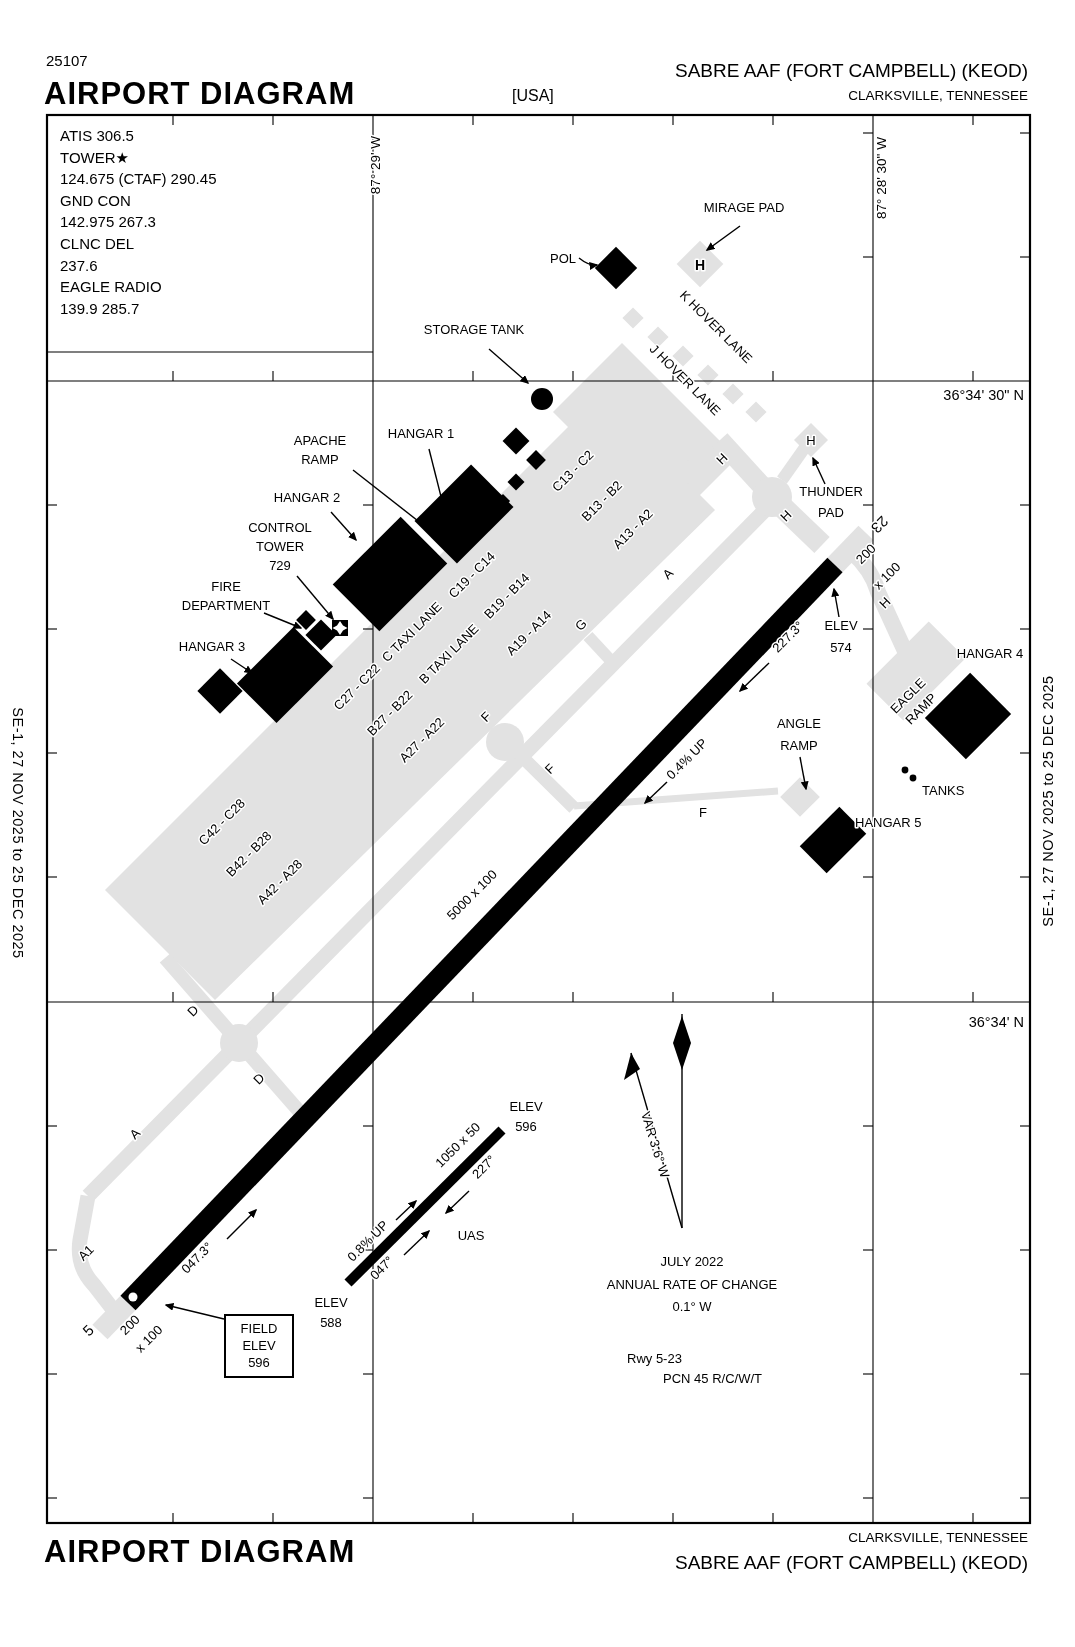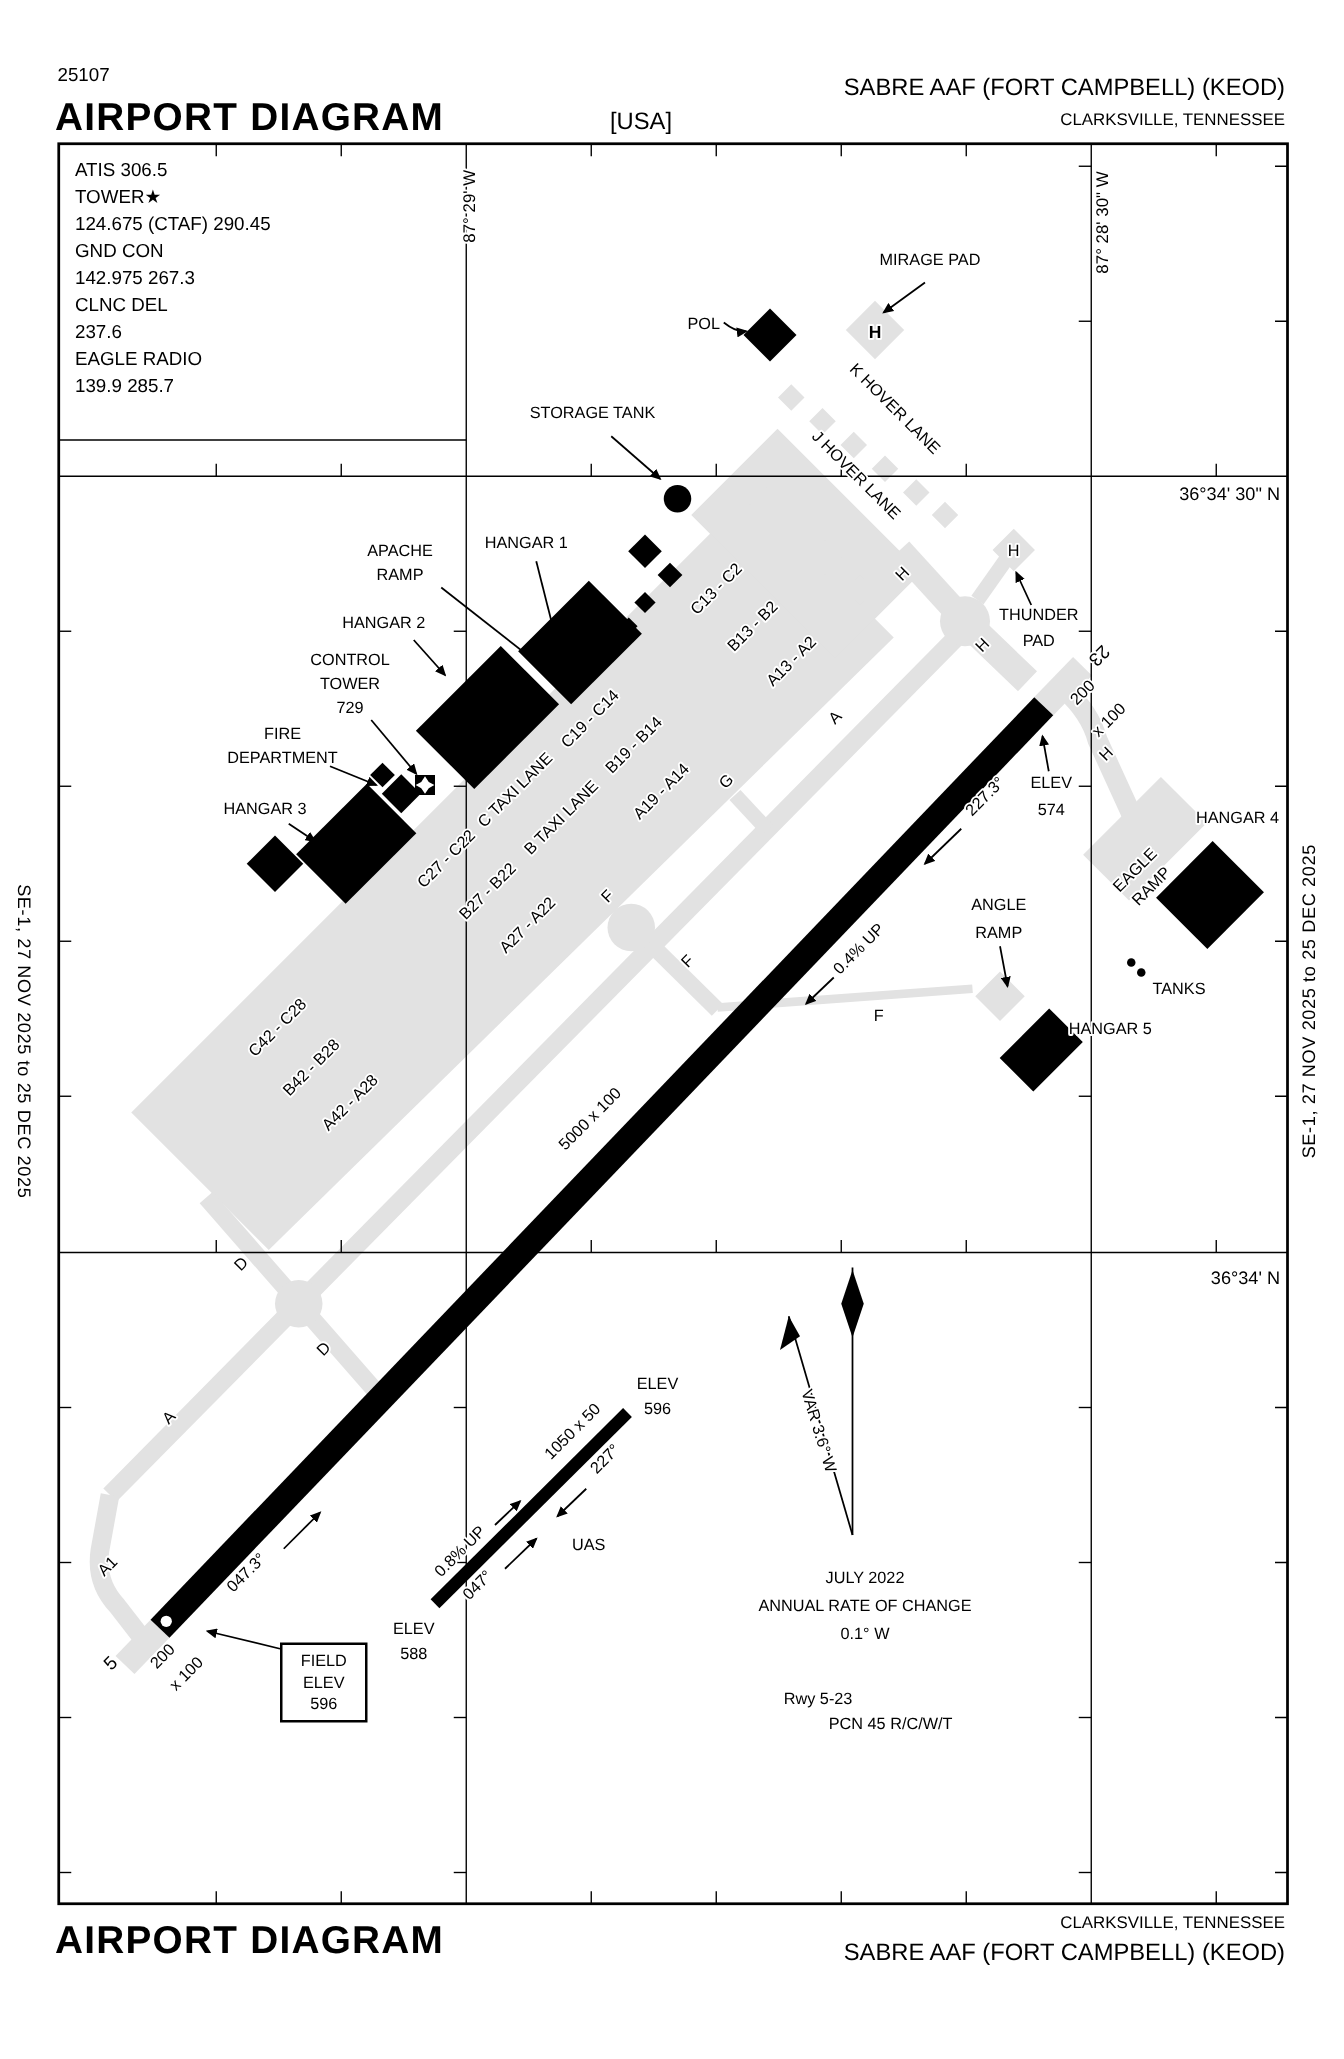"[USA]" .usa { font-size: 19px -> 16px; left: 488px -> 512px }
